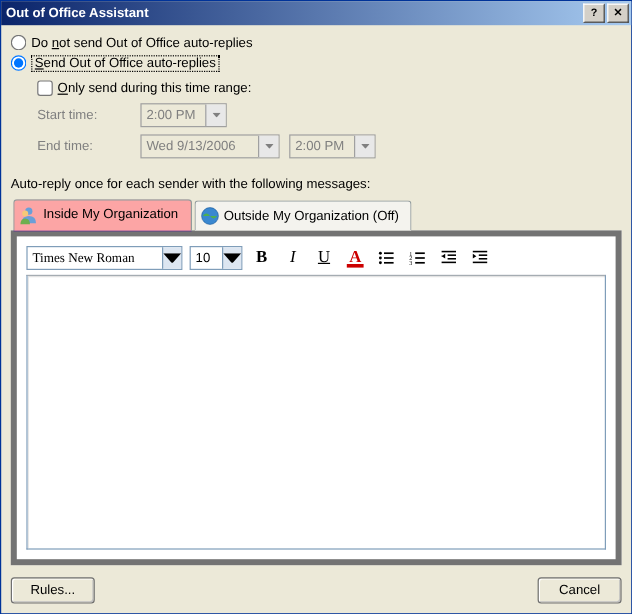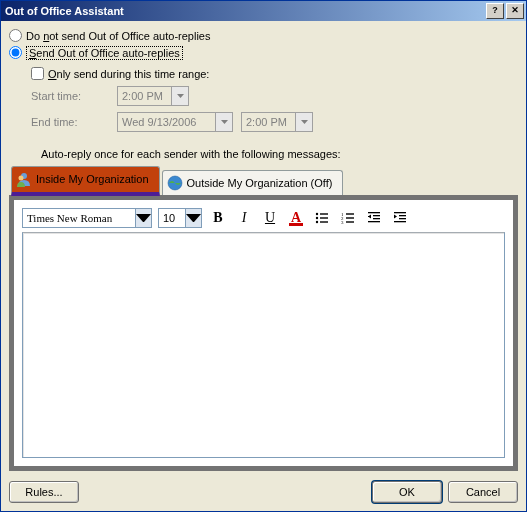"Auto-reply once for each sender" .section-label { margin-left: 32px -> none }
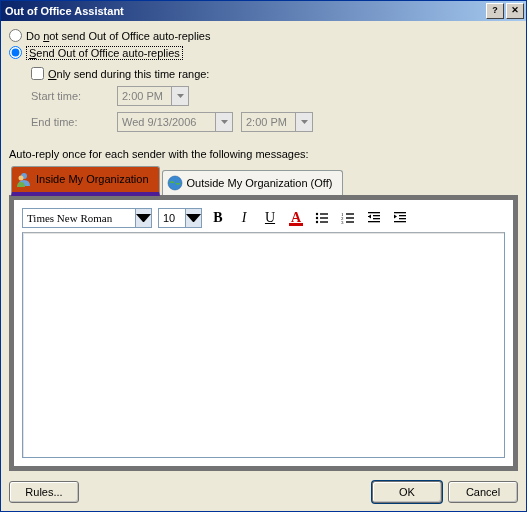"Inside My Organization" .tab.active { background: #c2410c -> #fca5a5; border-bottom: 4px solid #4c1d95 -> 1px solid #4c1d95 }
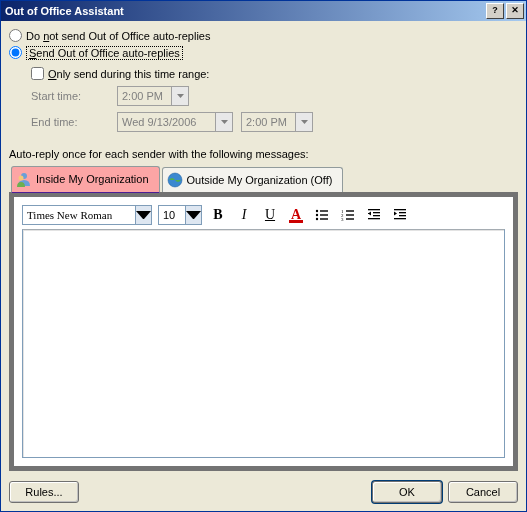"OK" div.btn { html: <div><span>OK</span></div> -> none }
